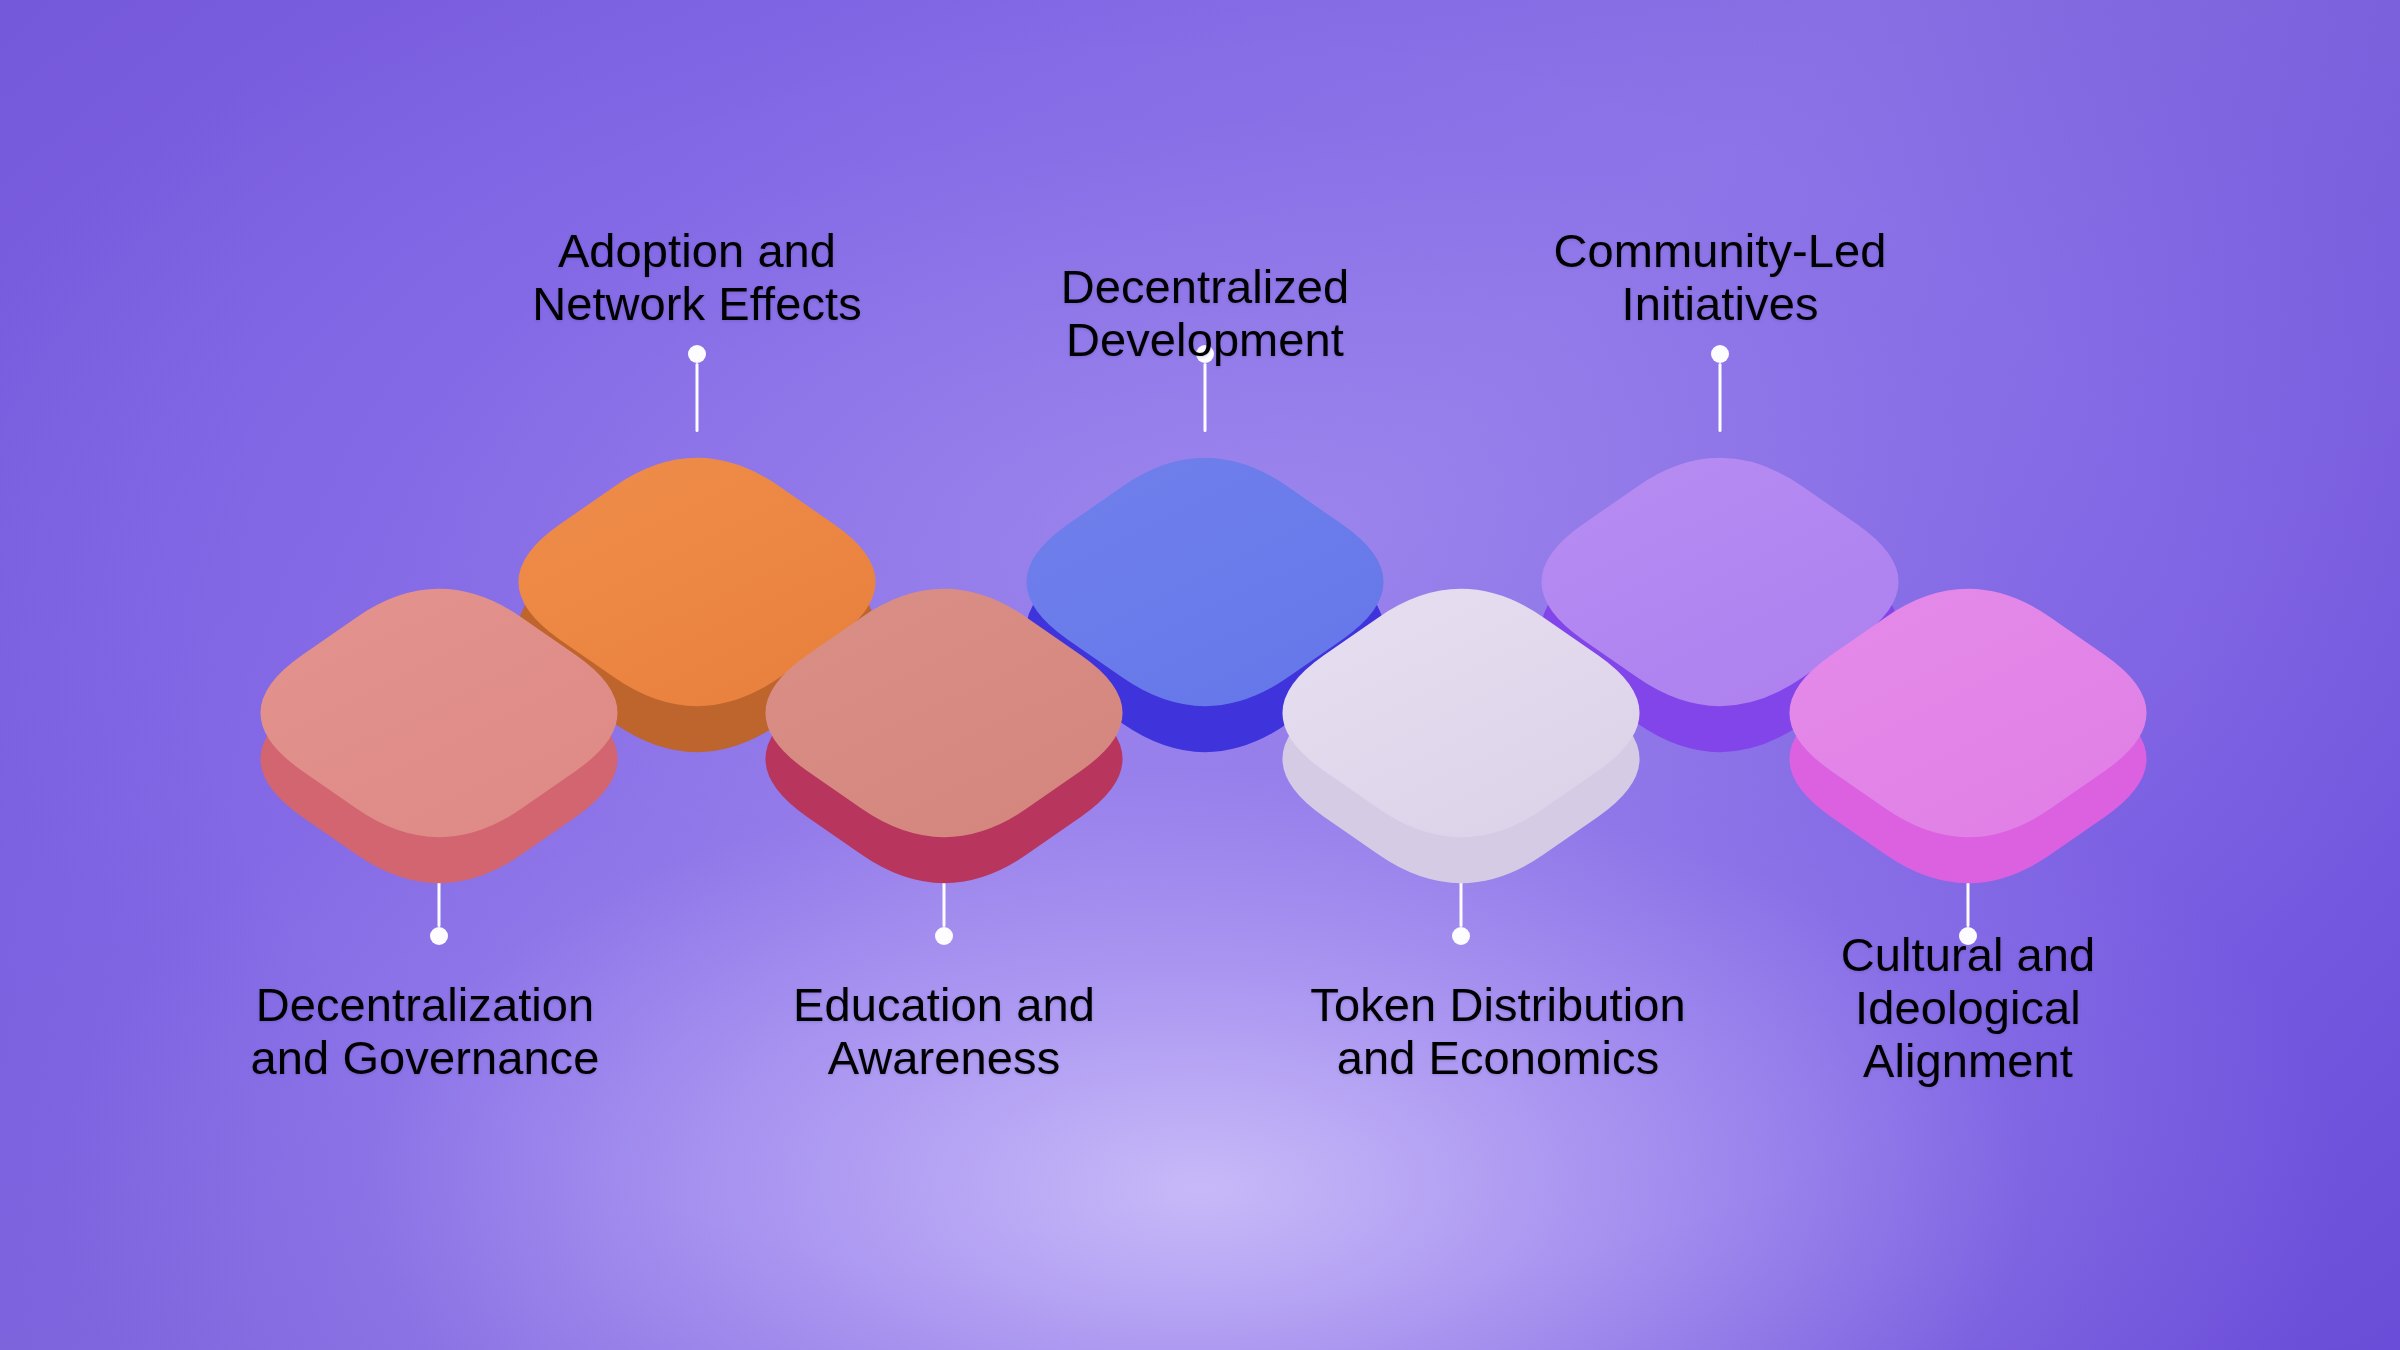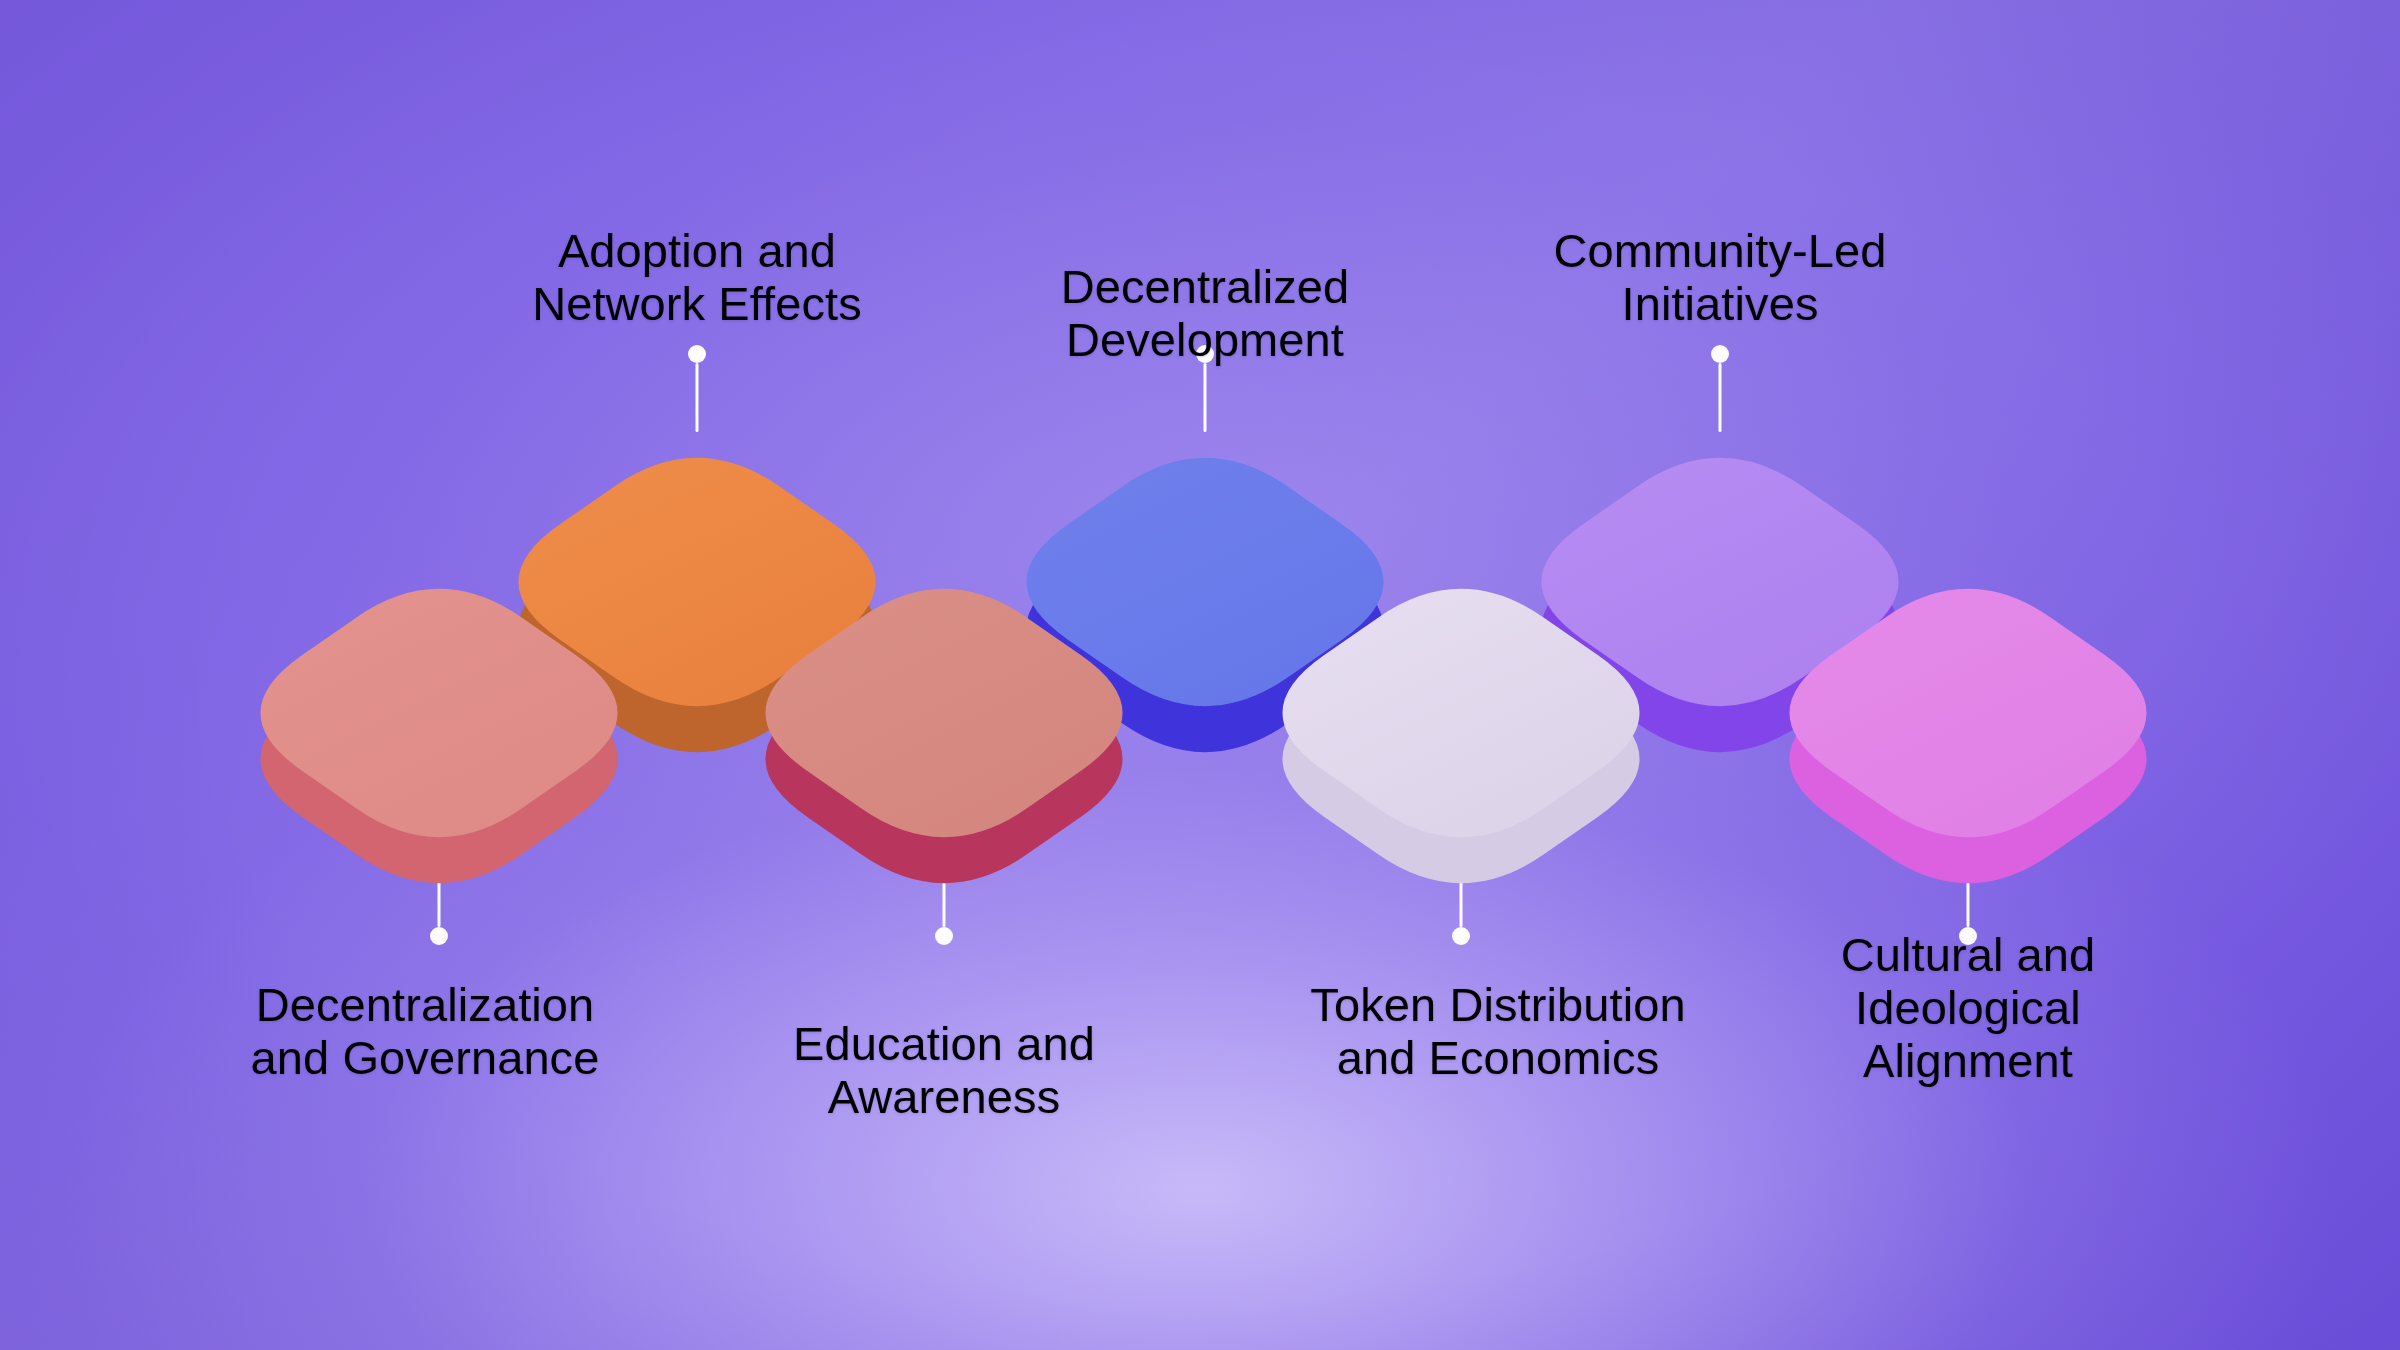"Education and" div.node-label { top: 1017px -> 978px }
